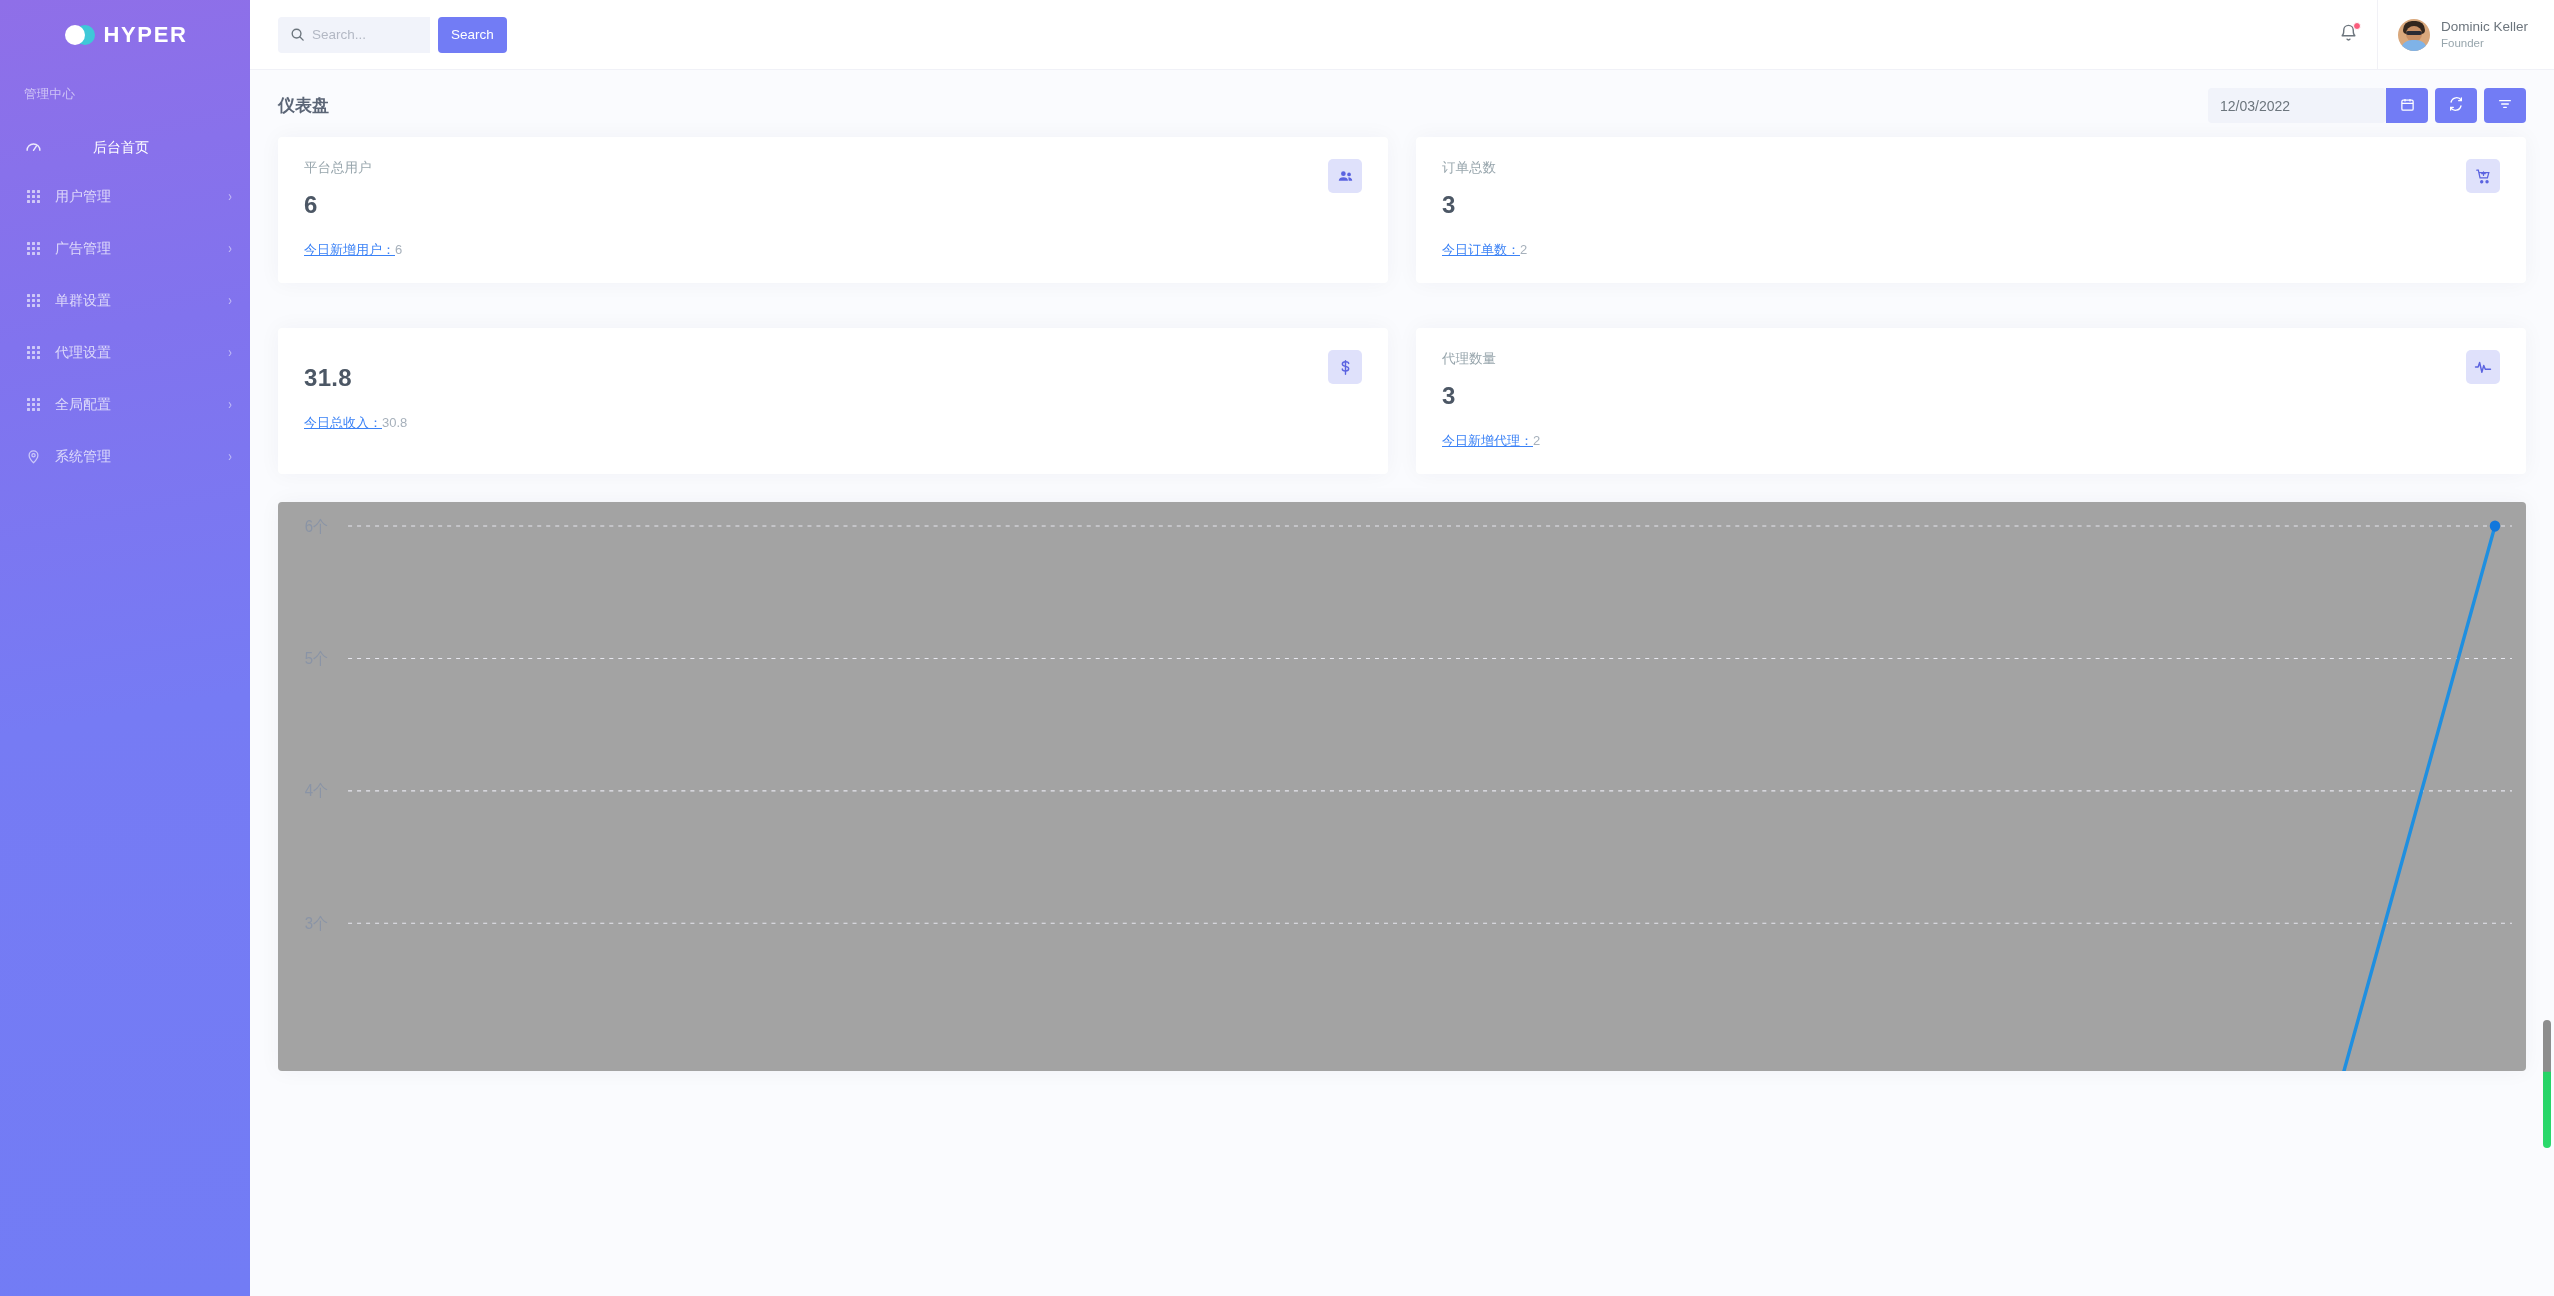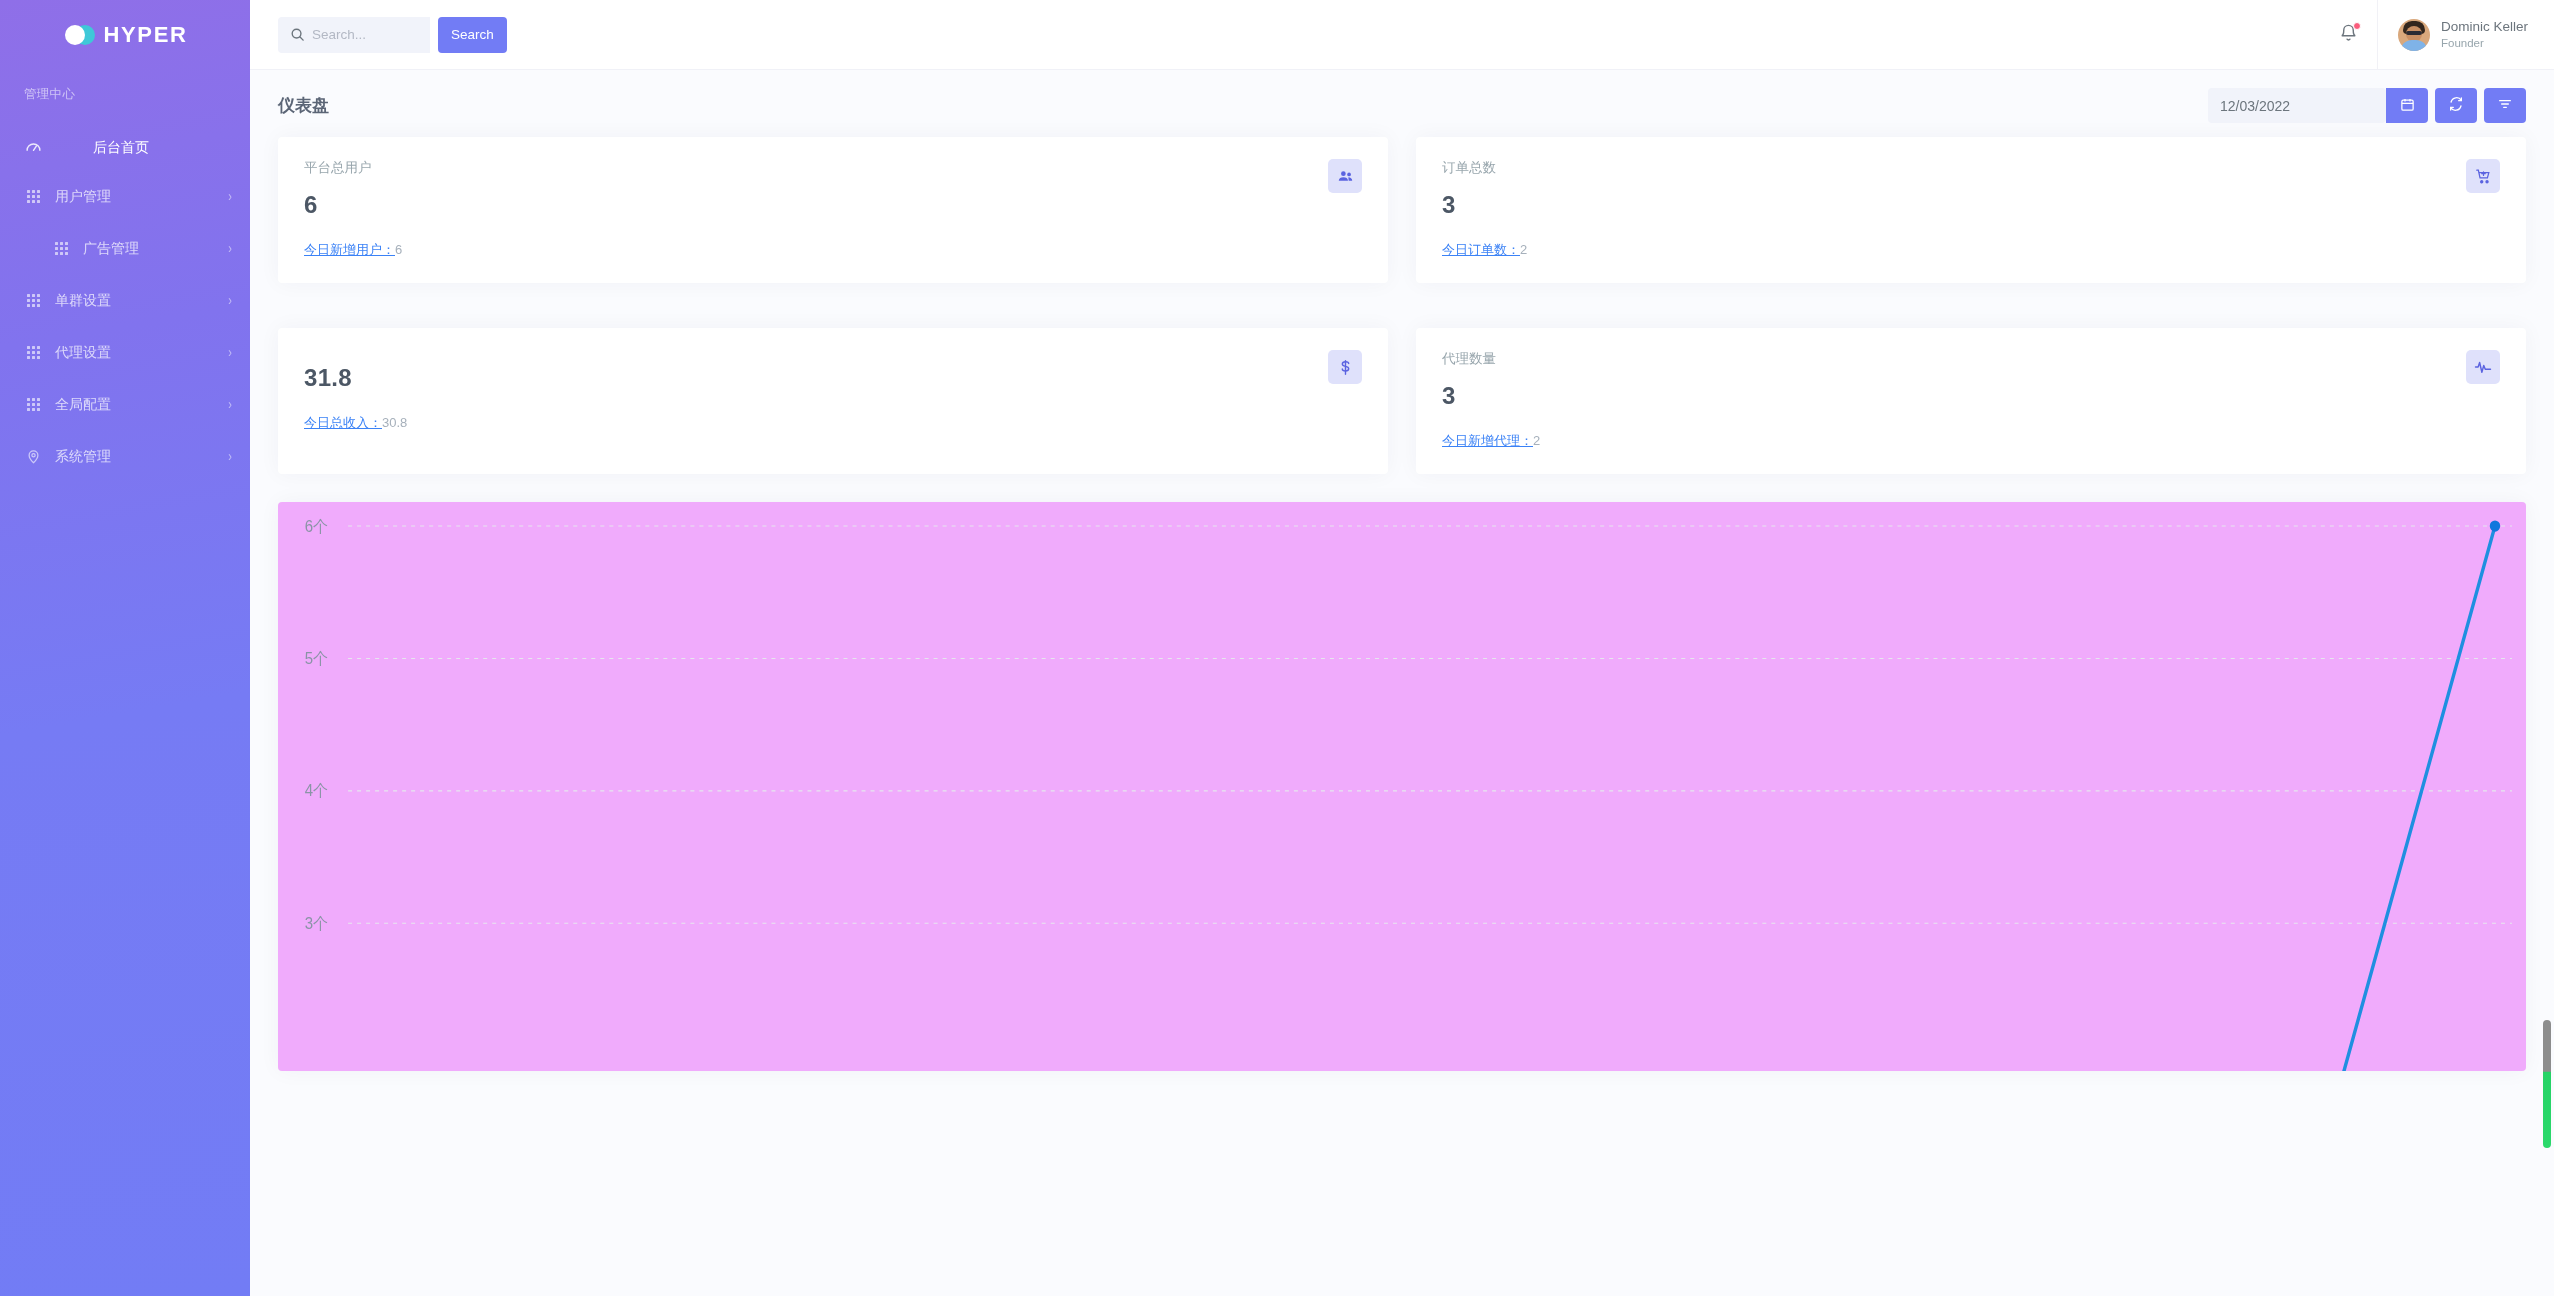"广告管理" .nav-item.r2 { margin-left: 28px -> none }
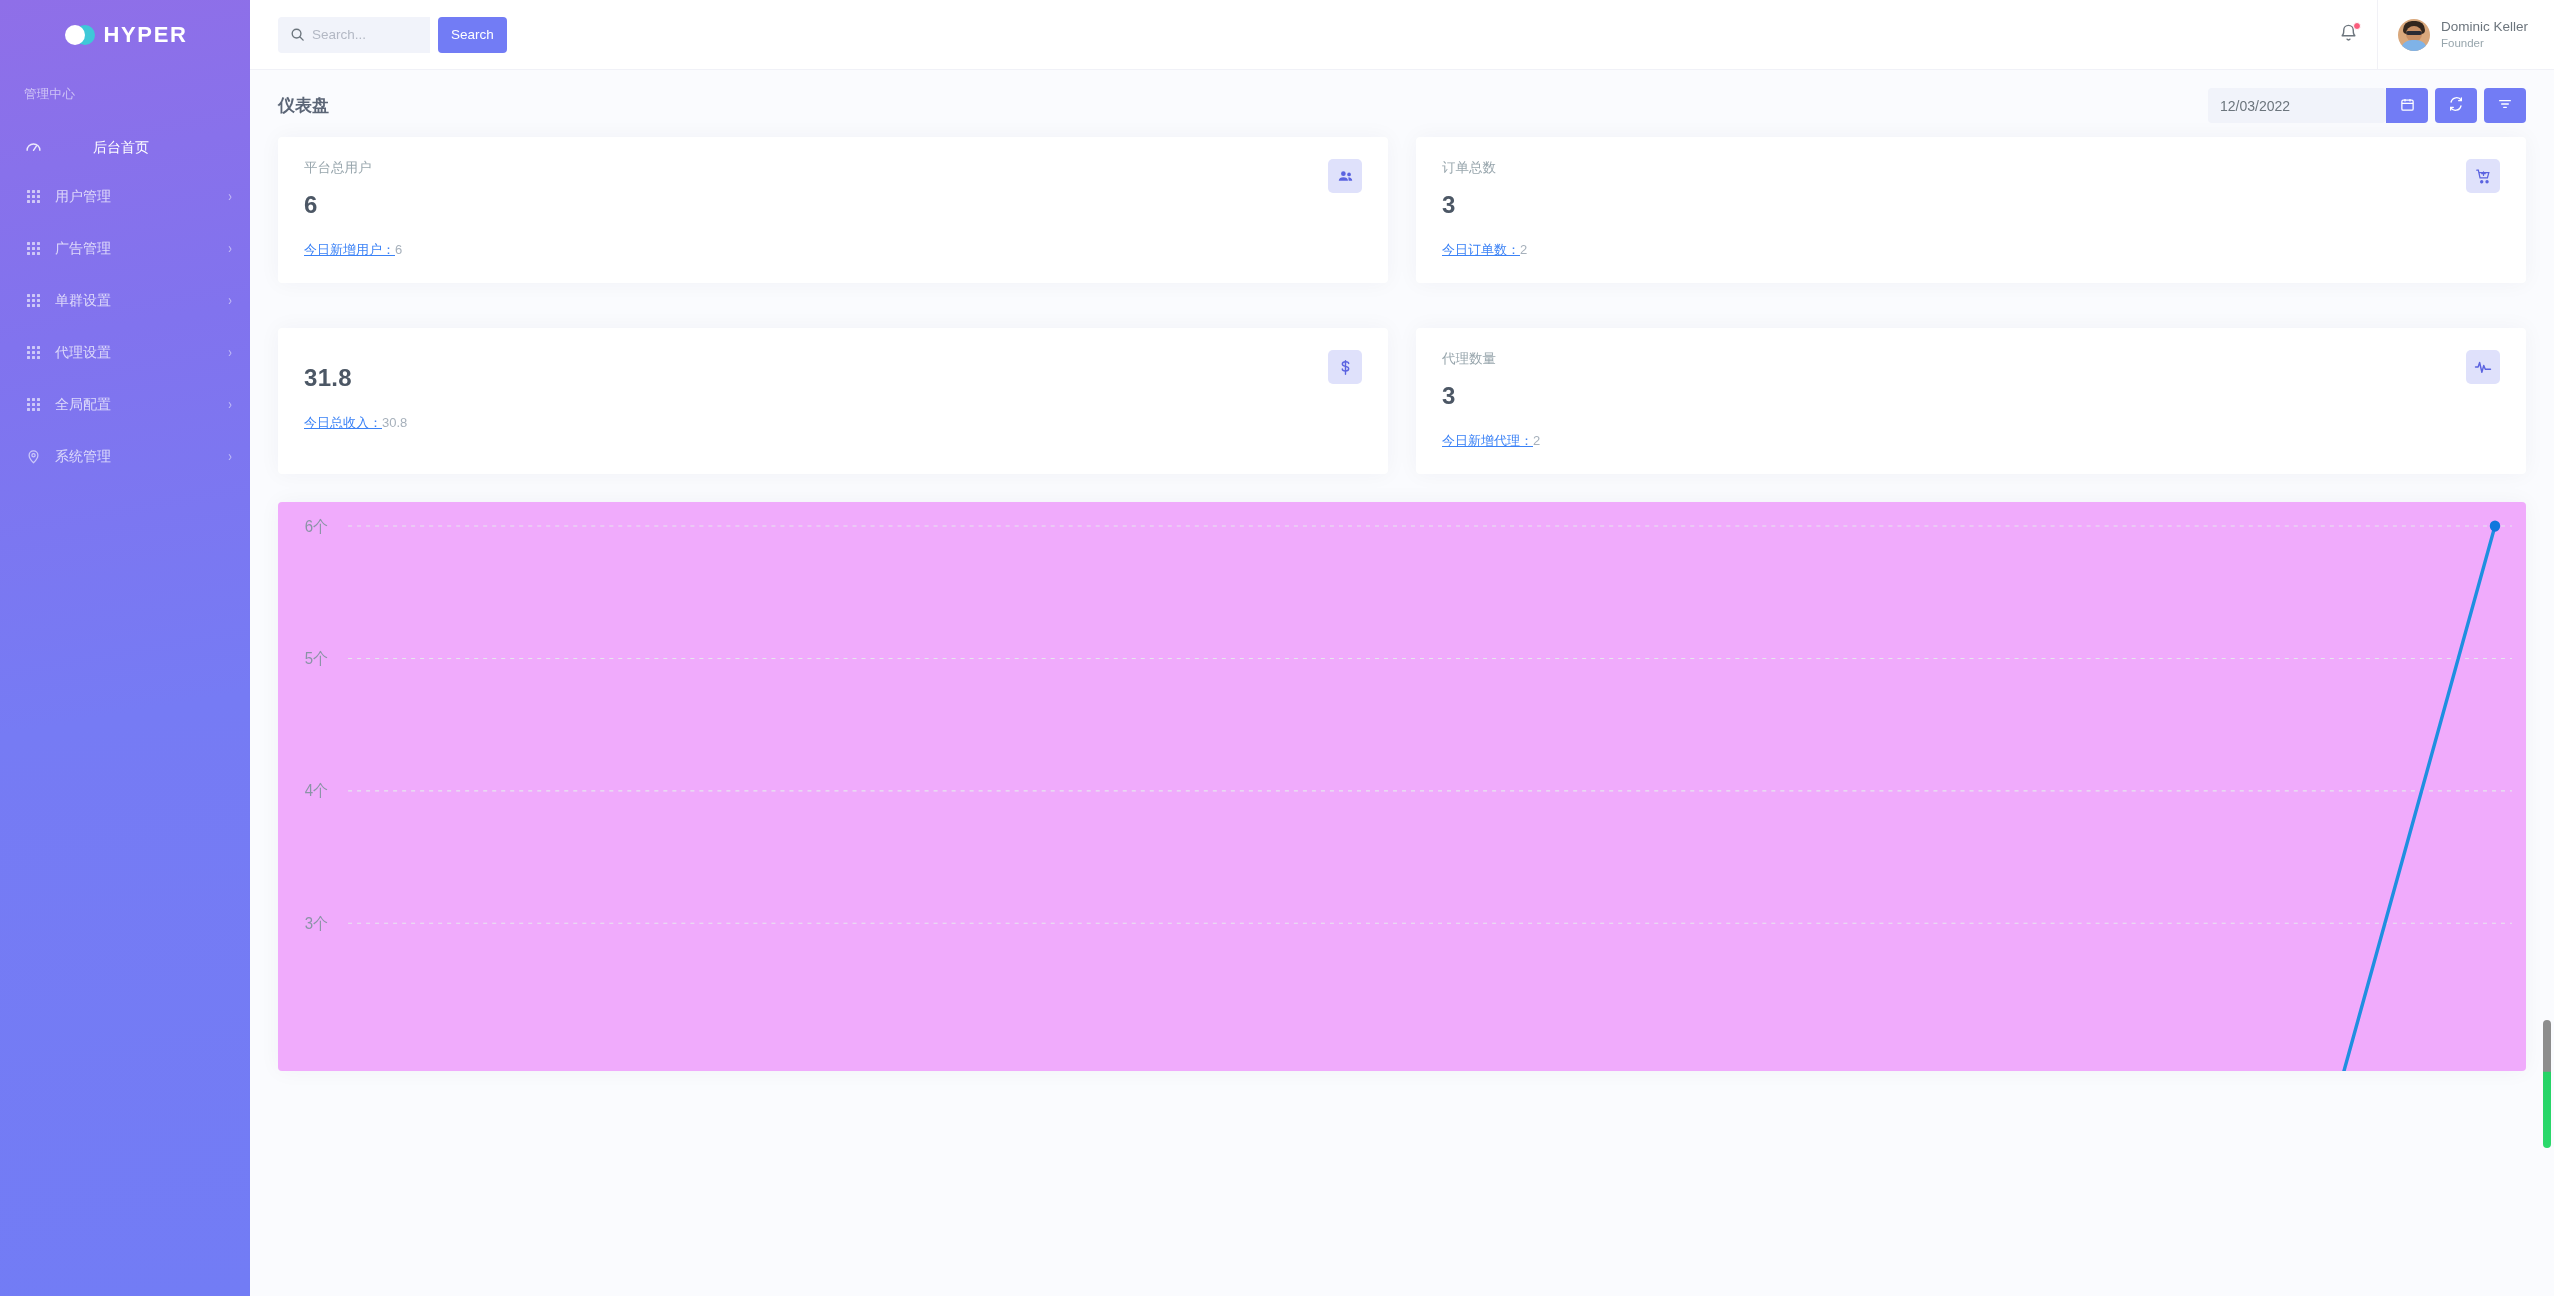"6个" .chart-card { background: #f0abfc -> #a3a3a3 }
